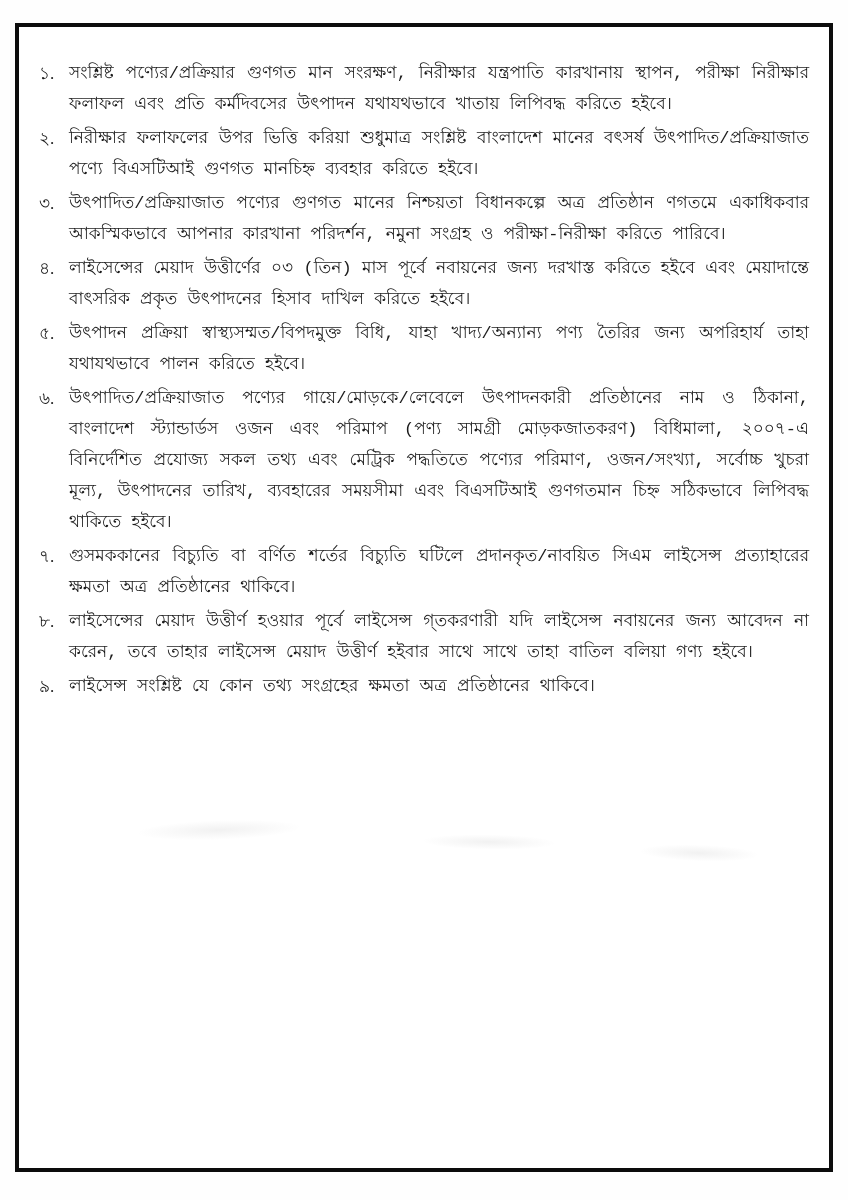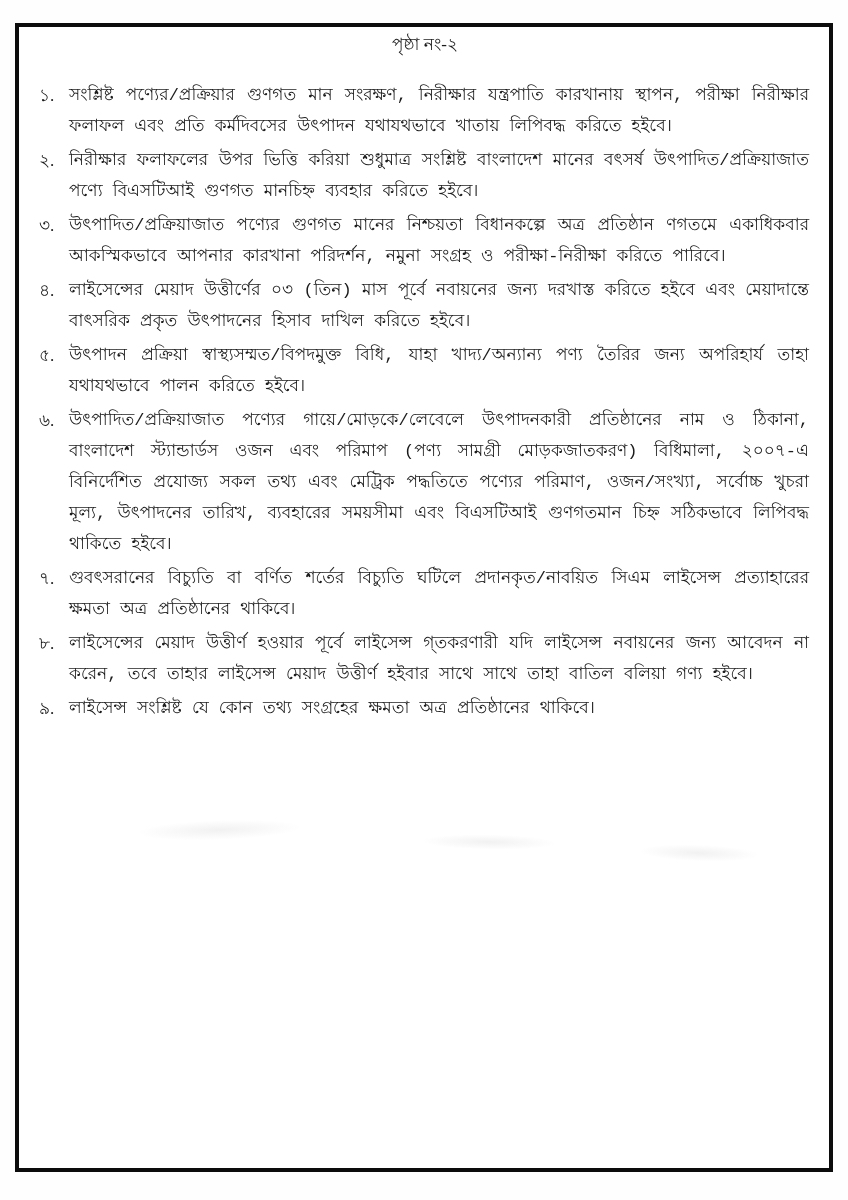"পৃষ্ঠা নং-২" div.page-no { html: <div>পৃষ্ঠা নং-২</div> -> none }
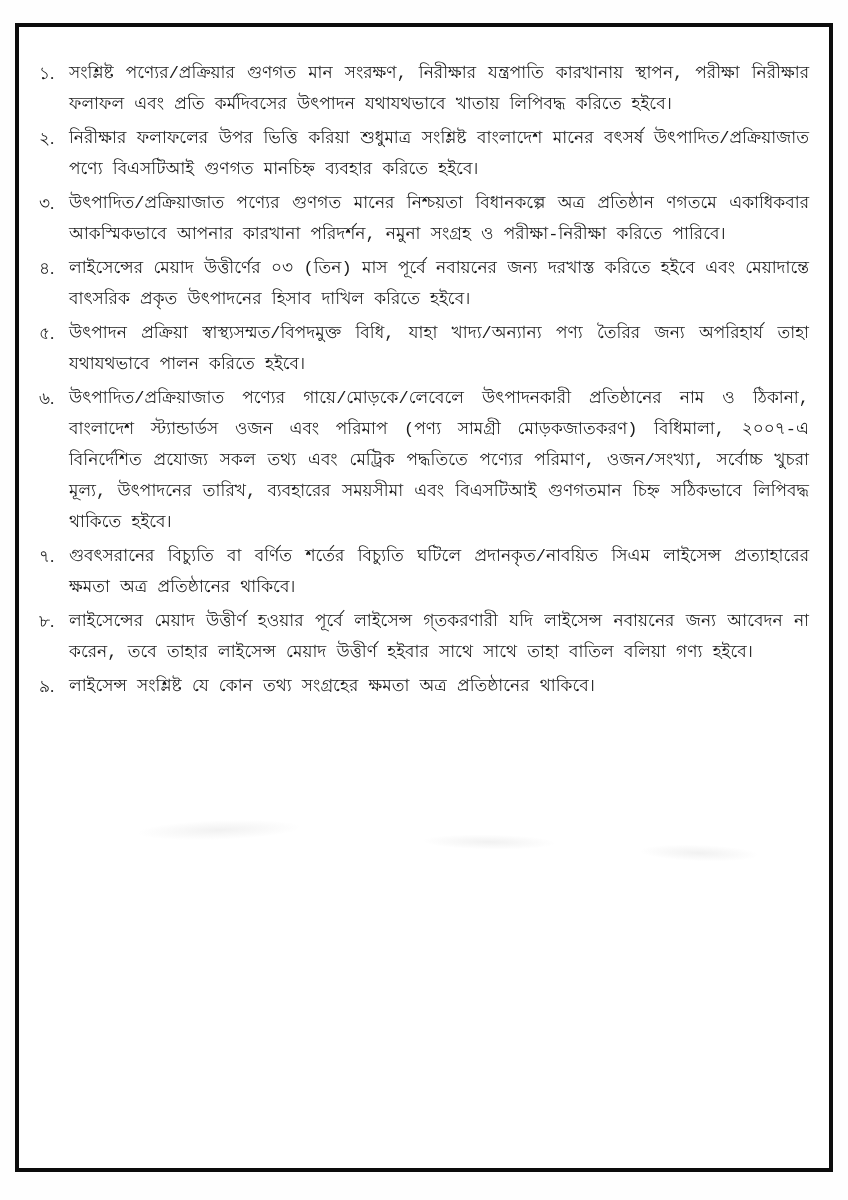"গুবৎসরানের বিচ্যুতি বা বর্ণিত শর্তের" span.term-text { text: গুবৎসরানের -> গুসমককানের }
